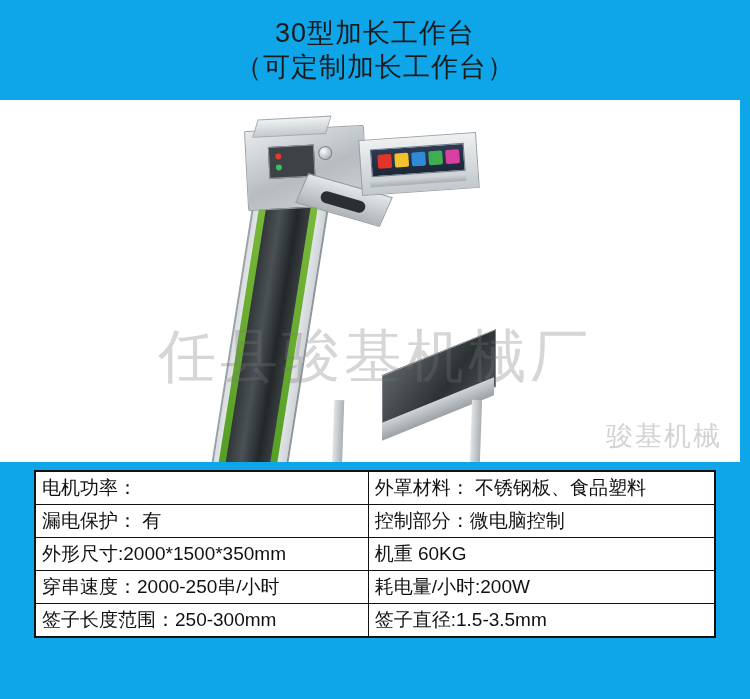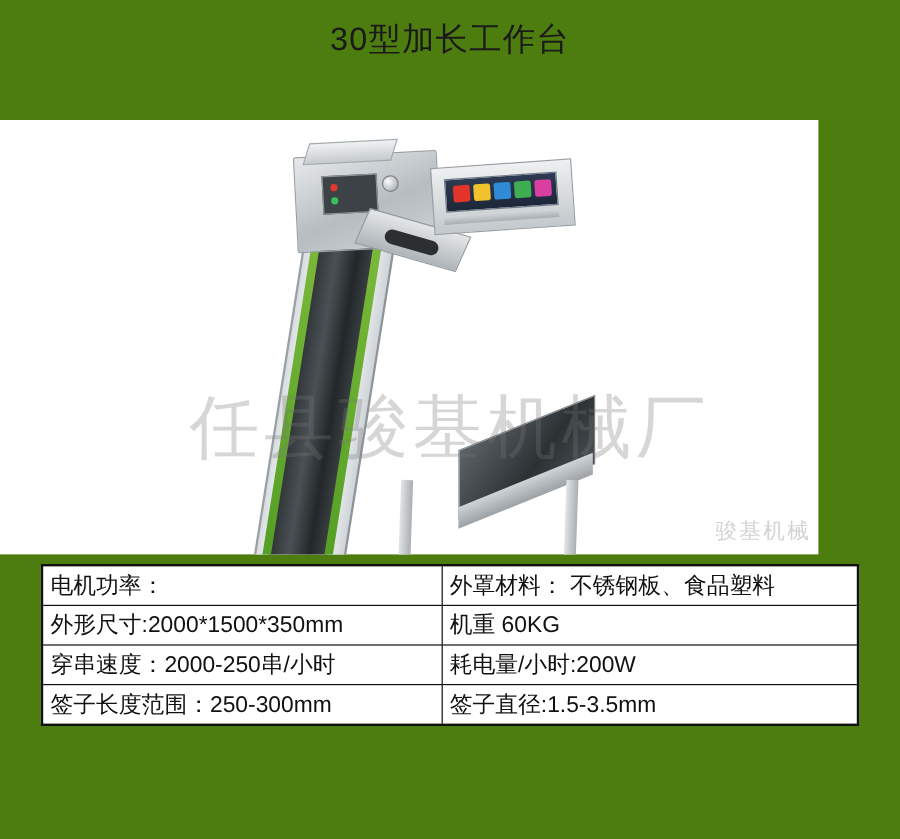"30型加长工作台" .page { background: #4d7c0f -> #0ea5e9 }
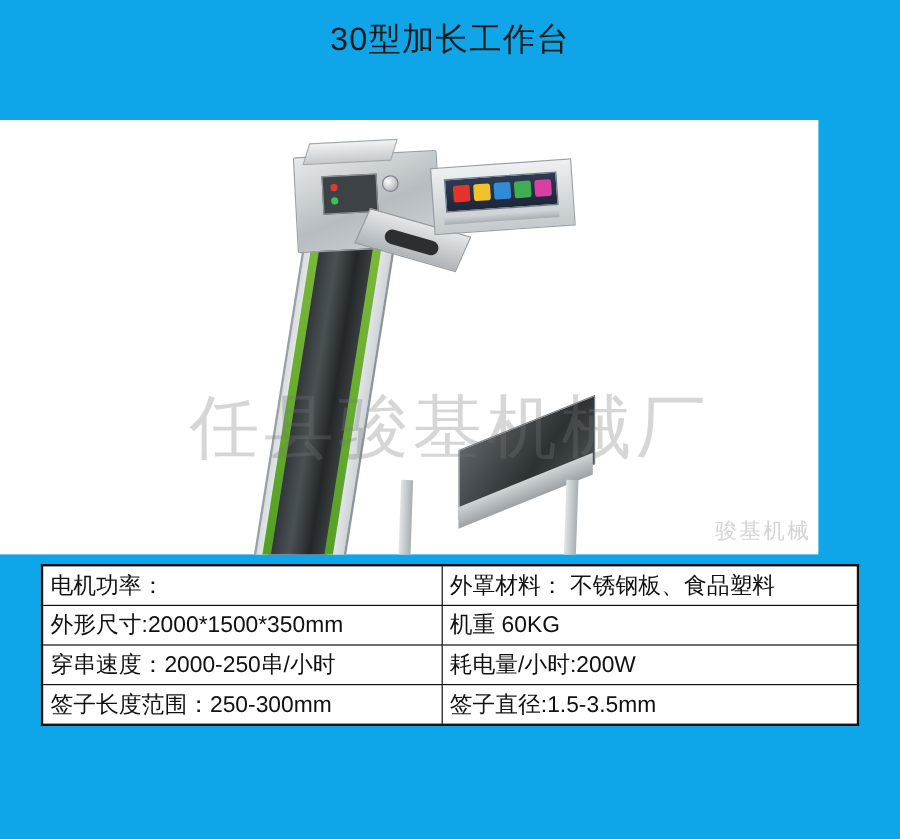"（可定制加长工作台）" div.title-line2 { html: none -> <div>（可定制加长工作台）</div> }
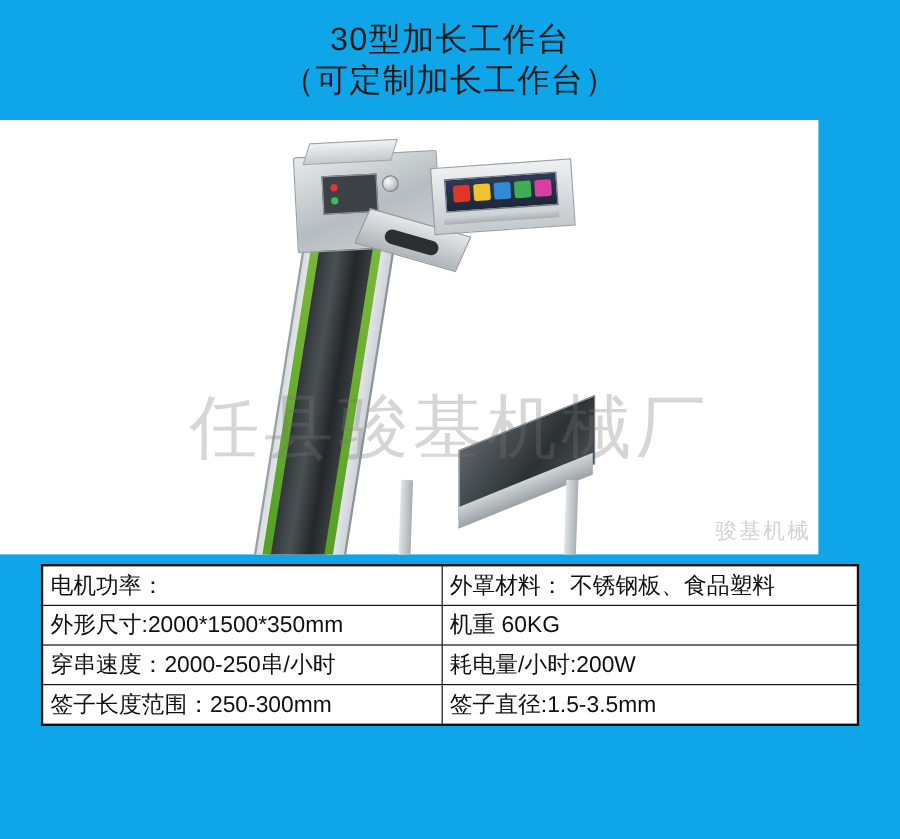"任县骏基机械厂" .photo { width: 682px -> 740px }
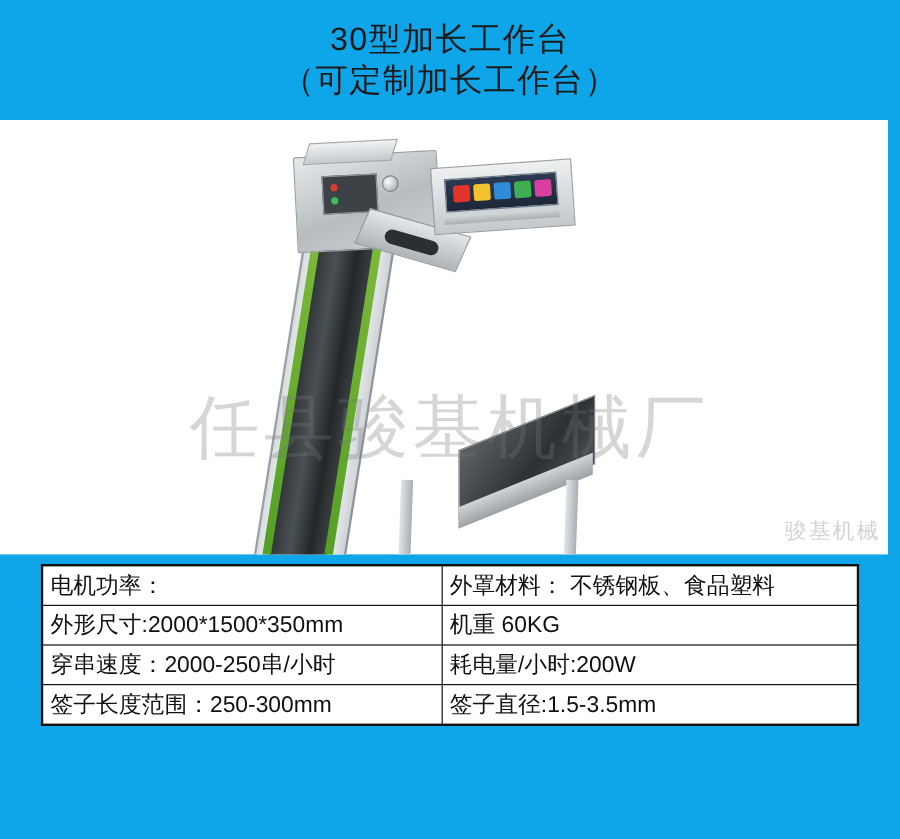"骏基机械" .watermark-side { font-size: 18px -> 27px; right: 6px -> 18px }
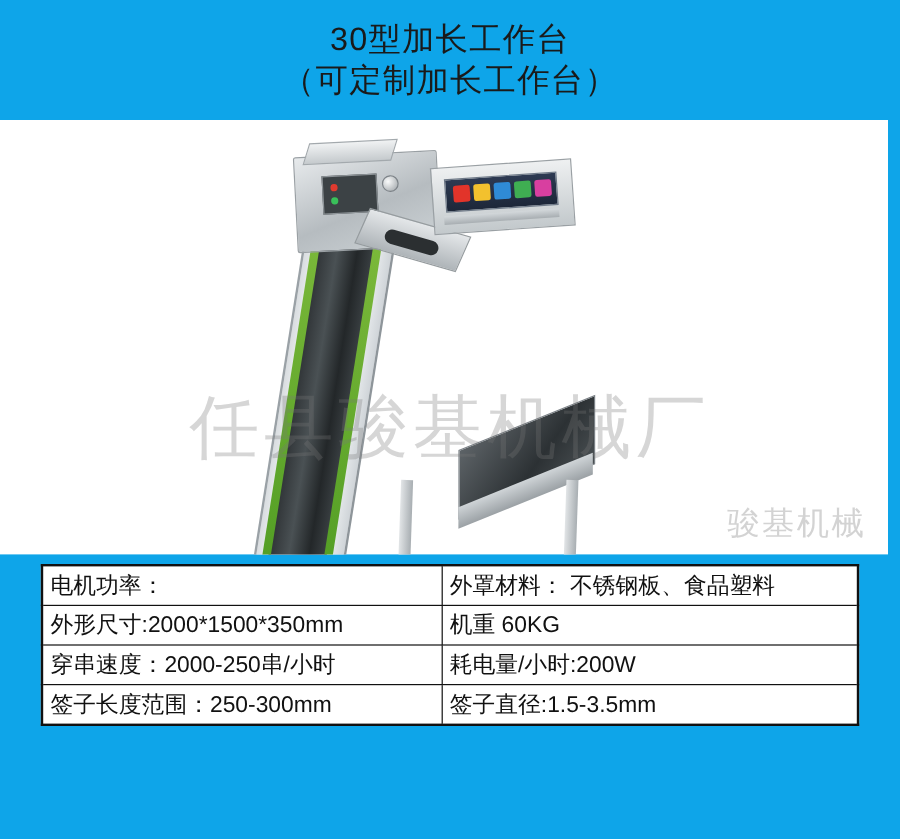"漏电保护： 有" tr { html: none -> <tr> <td>漏电保护： 有</td> <td>控制部分：微电脑控制</td> </tr> }
